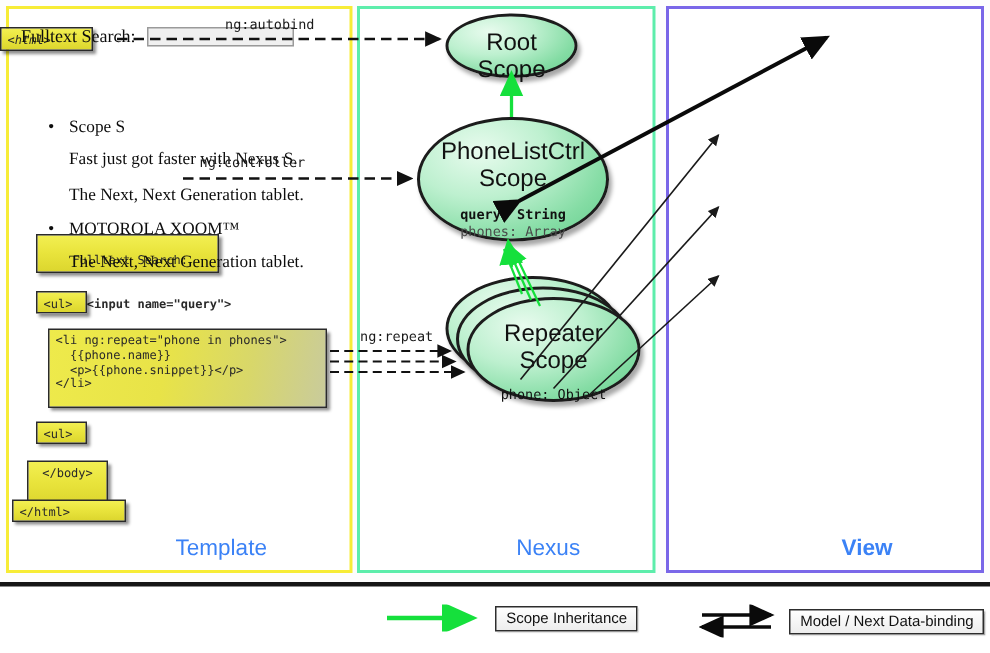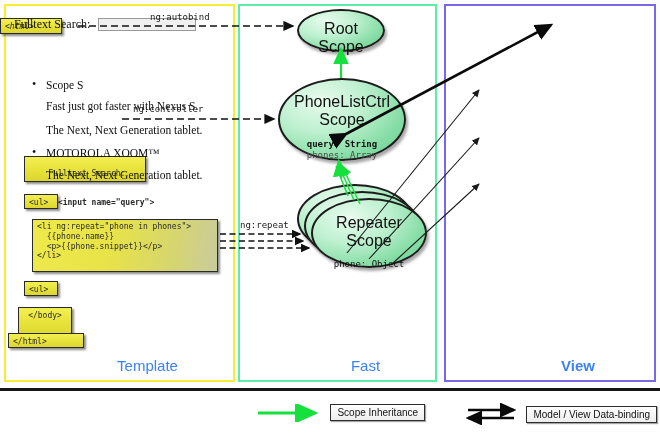"Fast" div.panel-label { text: Fast -> Nexus }
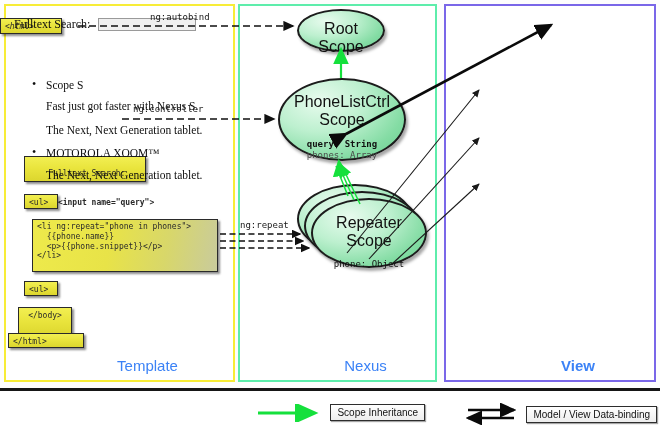"Model / View Data-binding" span.legend-chip { text: View -> Next }
